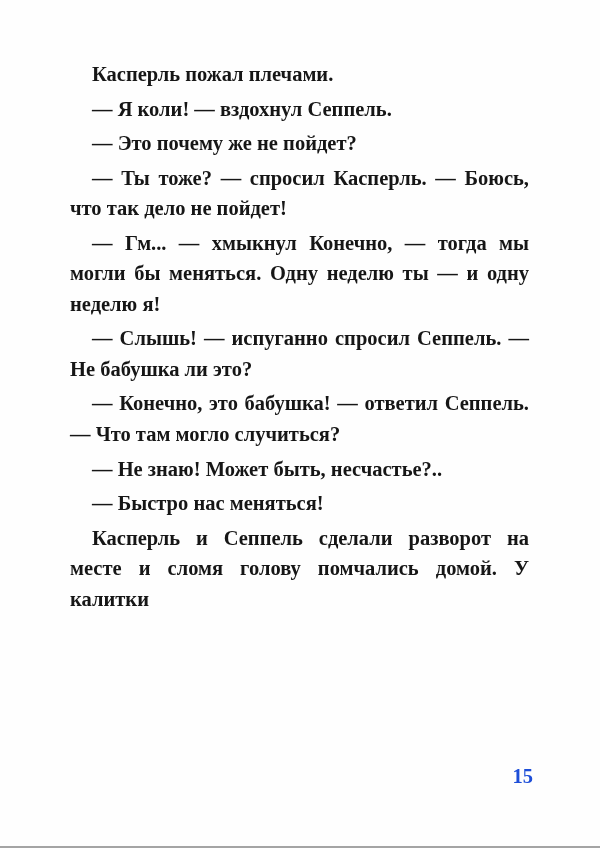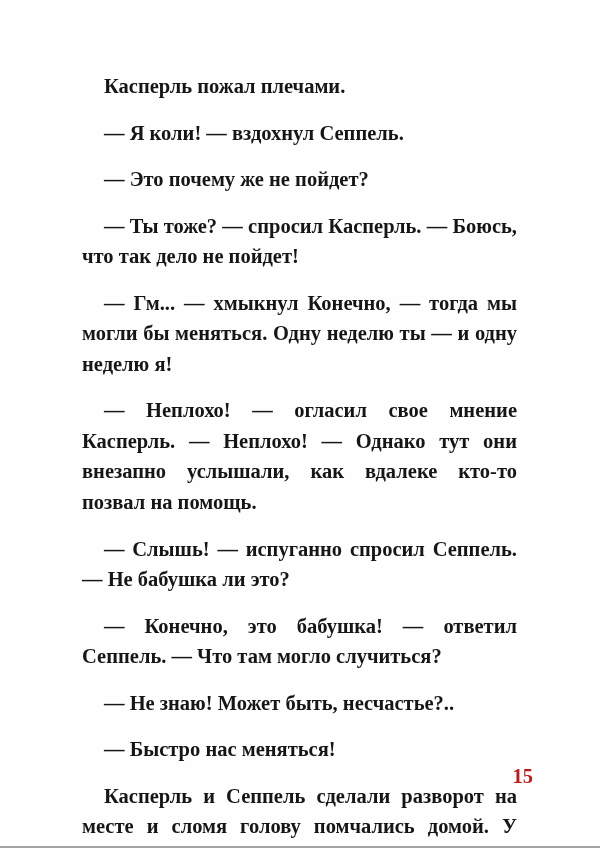"Касперль пожал плечами." .para { margin: 16px -> 4px }
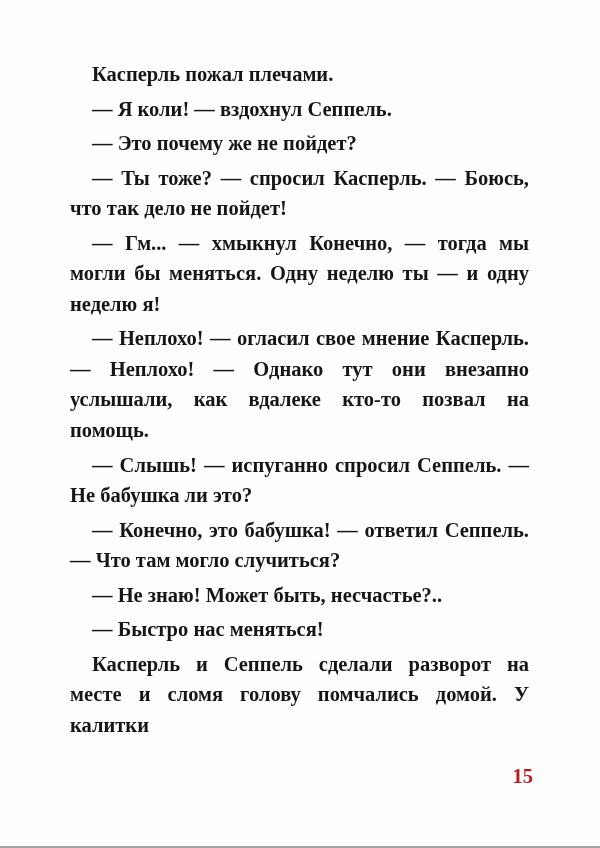"— Неплохо! — огласил свое" p.para { html: <p>— Неплохо! — огласил свое мнение Касперль. — Неплохо! — Однако тут они внезапно услышали, как вдалеке кто-то позвал на помощь.</p> -> none }
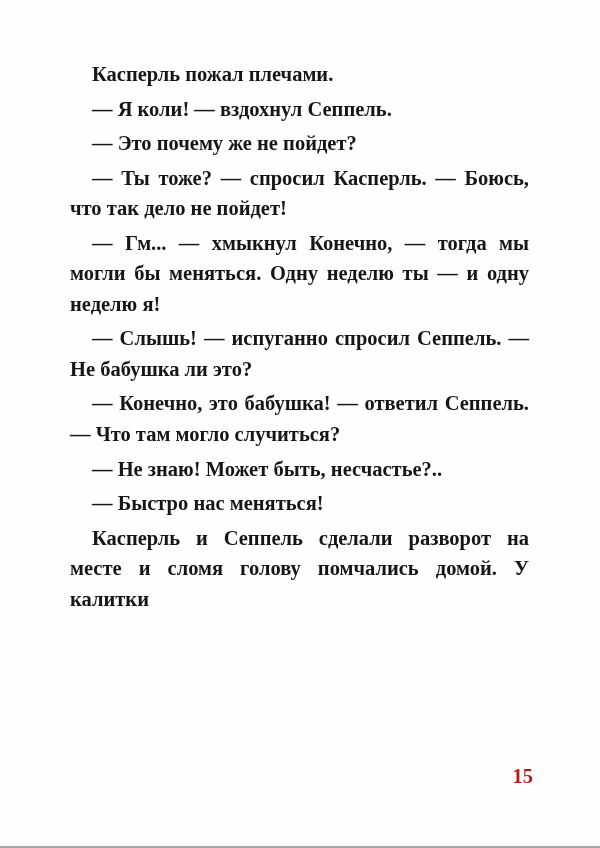"15" .page-number { color: #b91c1c -> #1d4ed8 }
